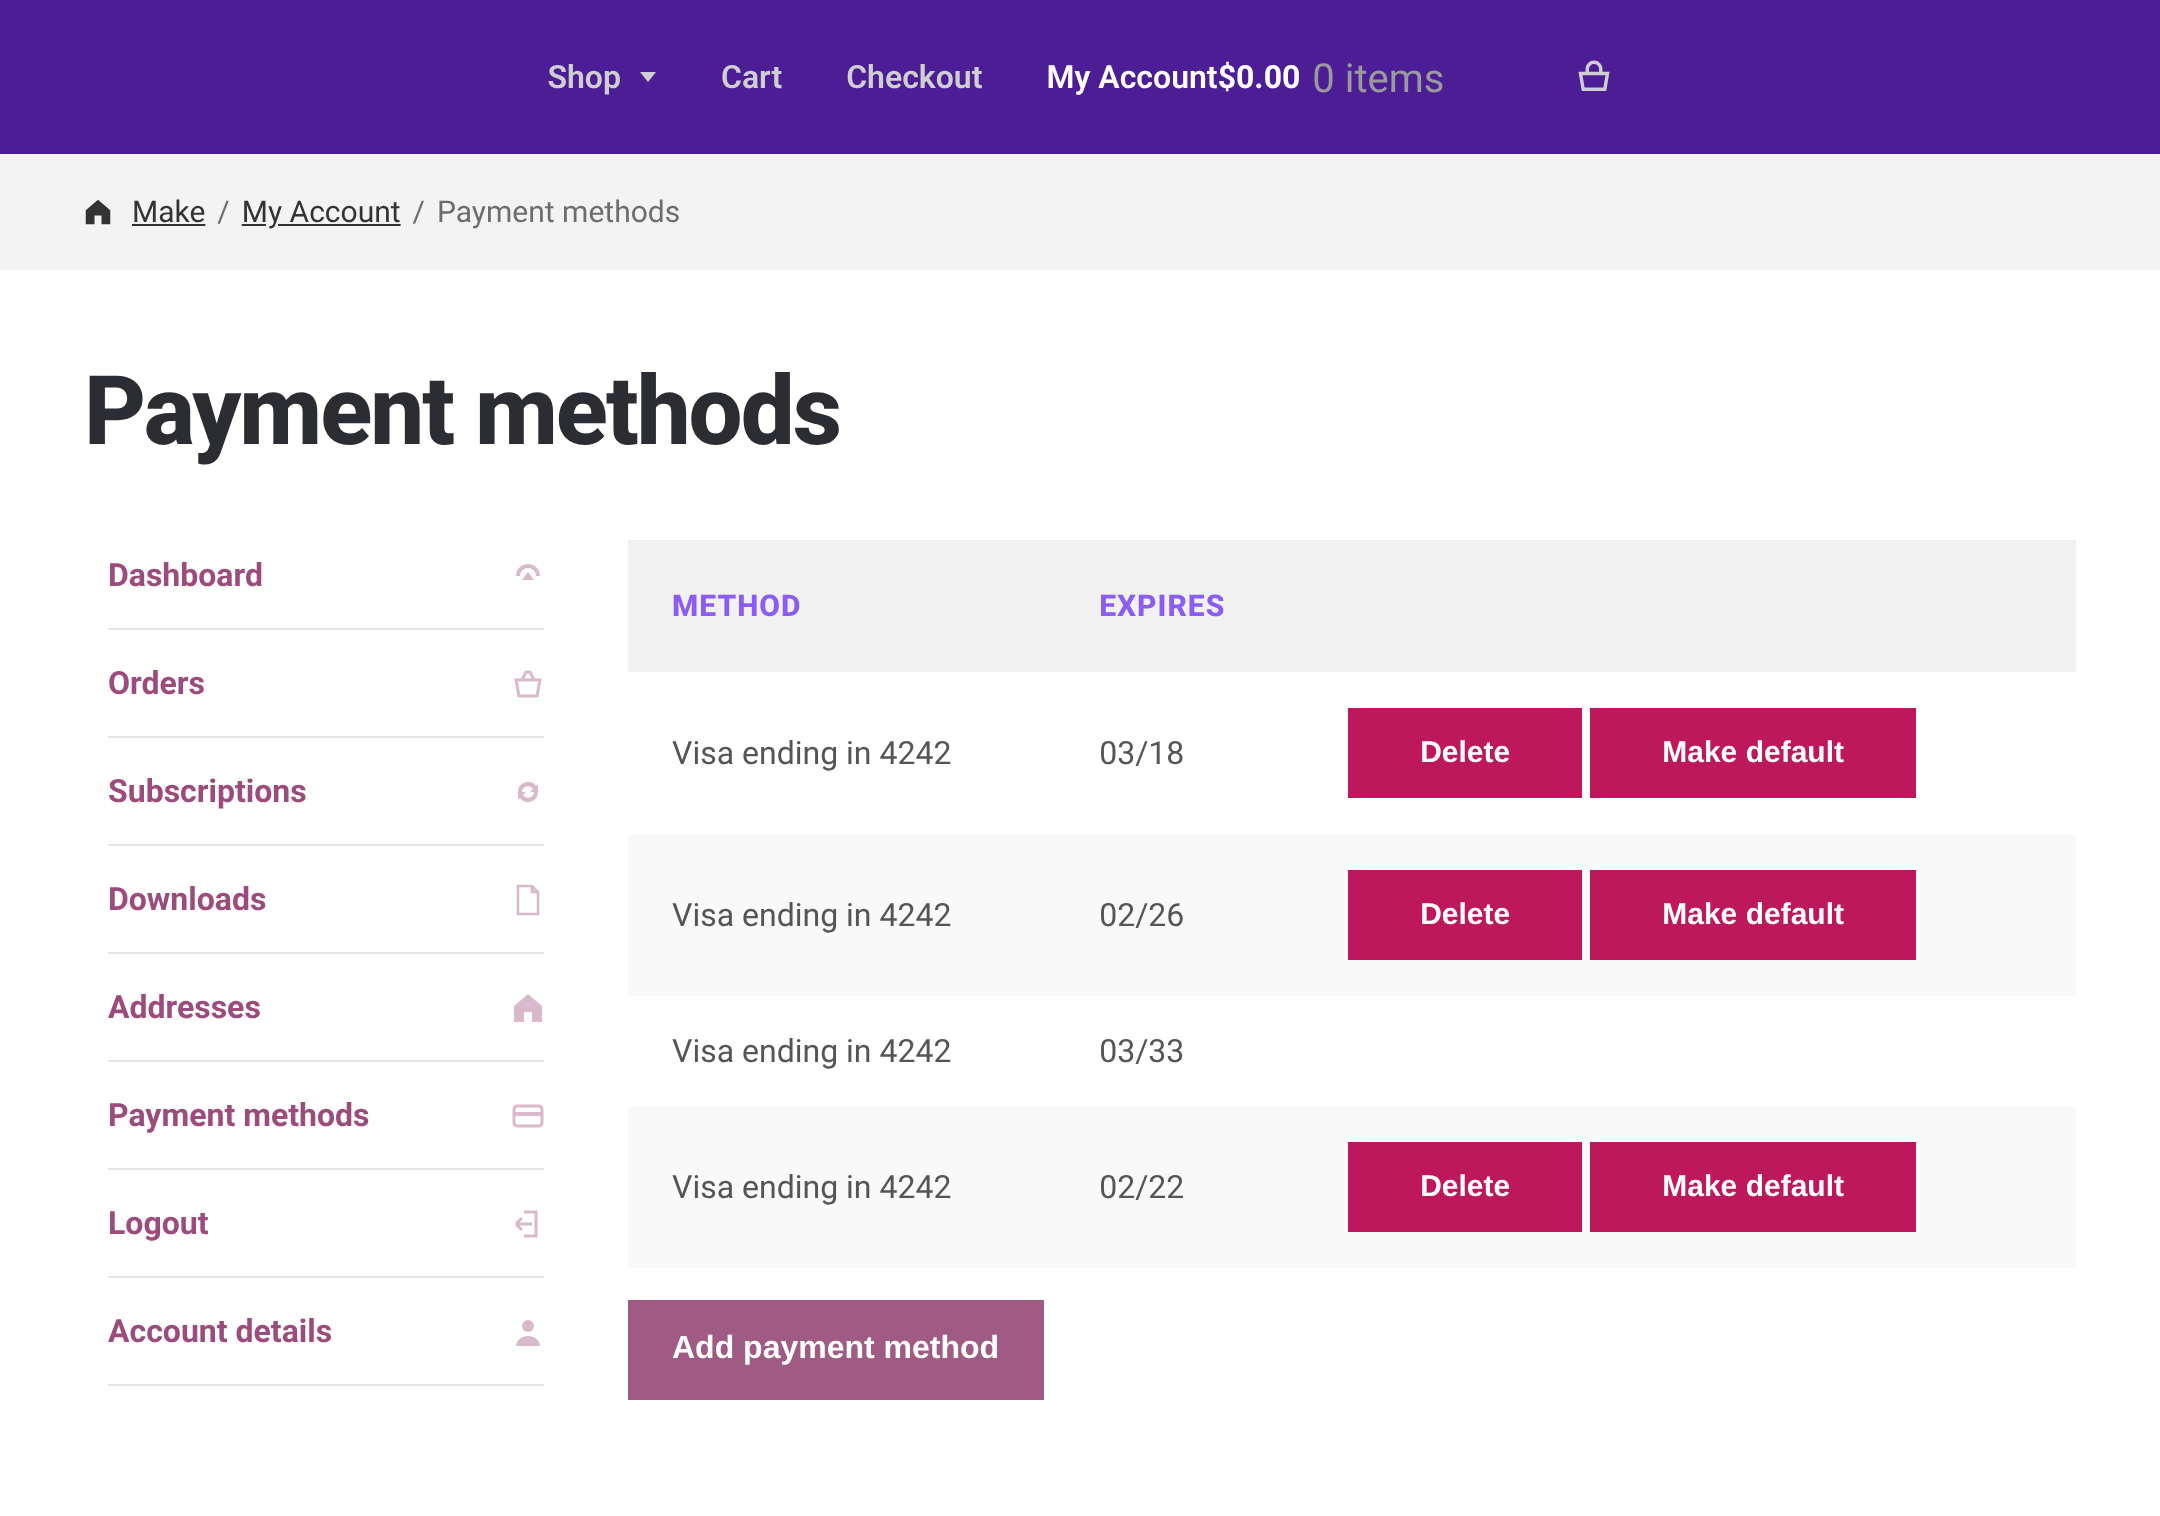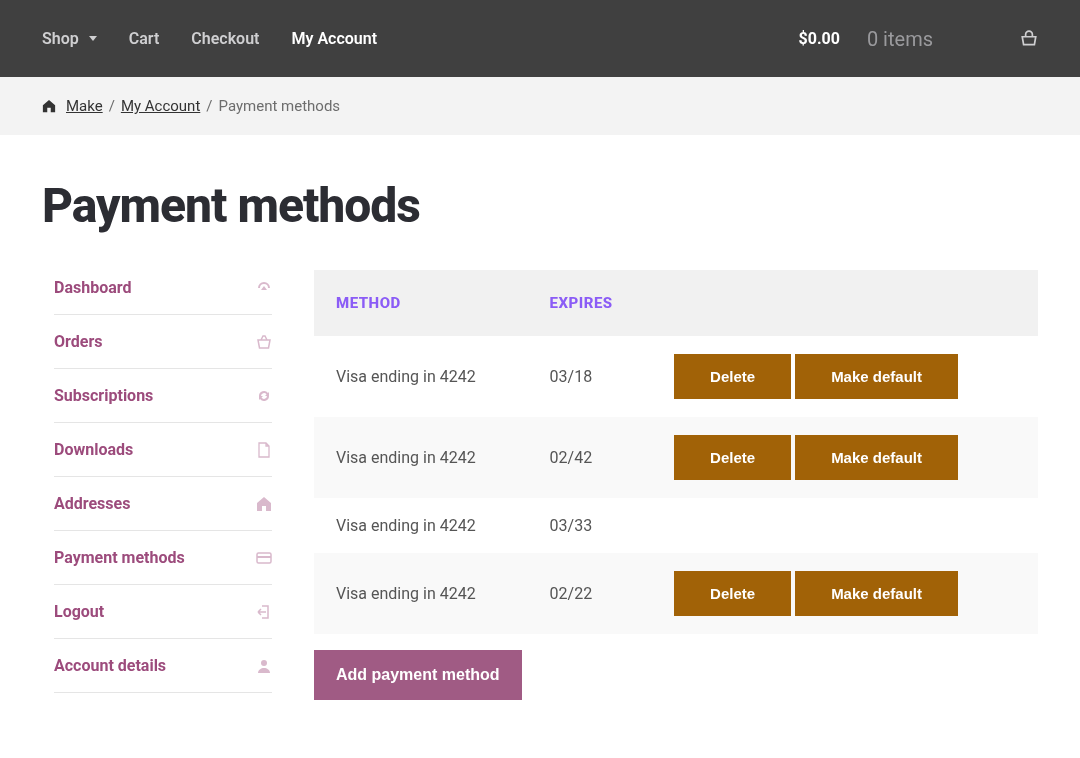"Shop" .topnav { background: #404040 -> #4c1d95; justify-content: space-between -> center }
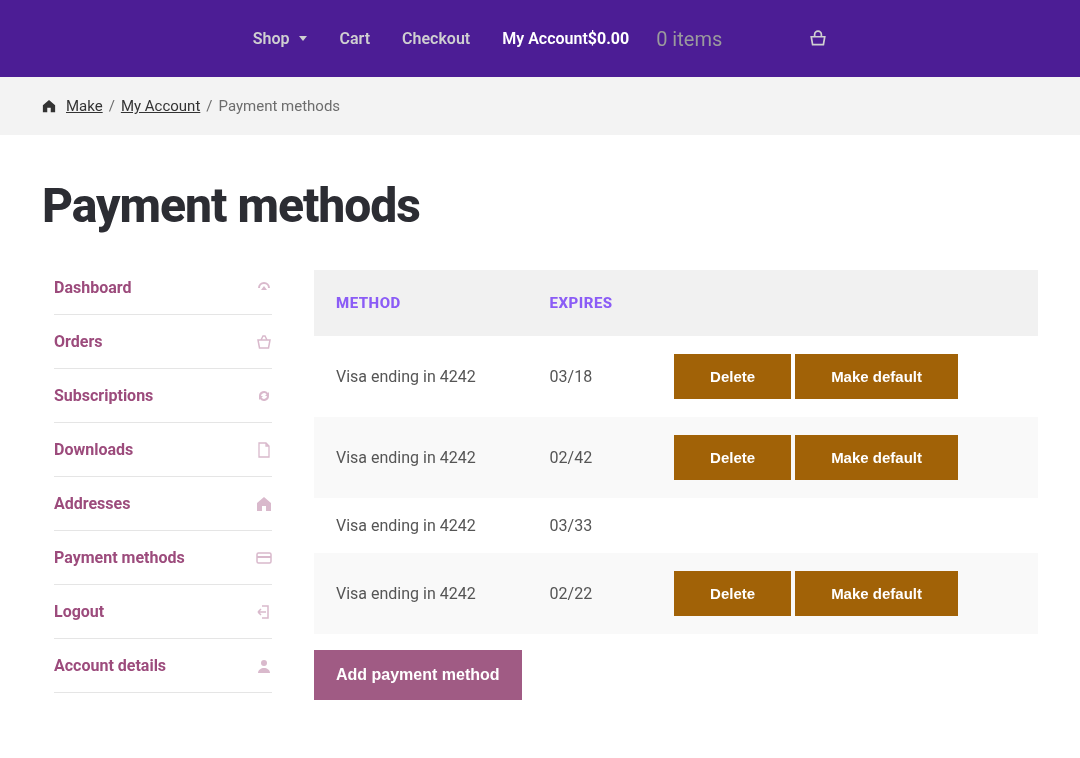"$0.00" .nav-right { gap: 27px -> 6px }
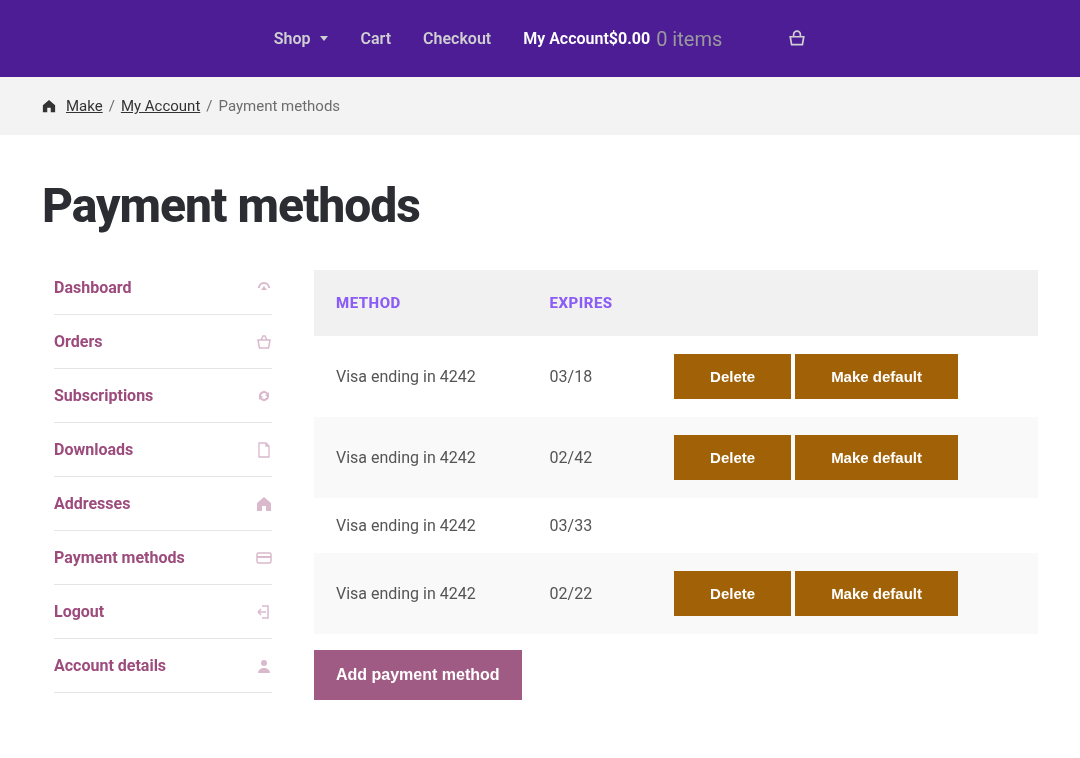"Delete" .btn { background: #a16207 -> #be185d }
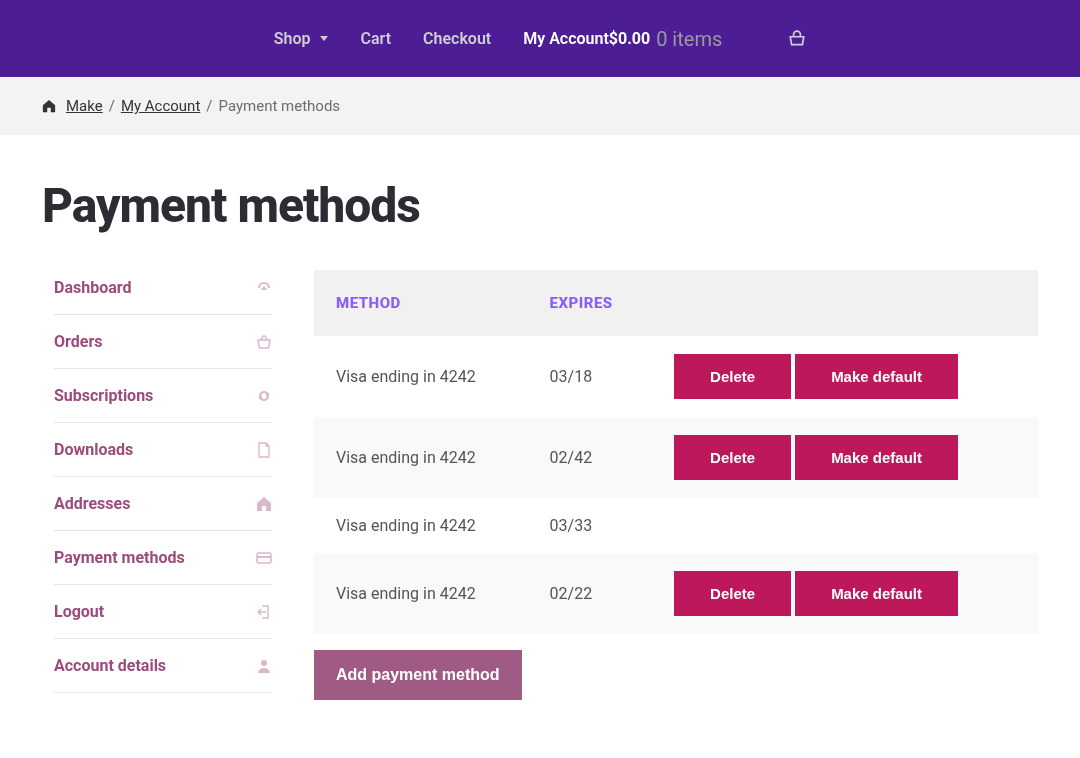"02/42" td { text: 02/42 -> 02/26 }
